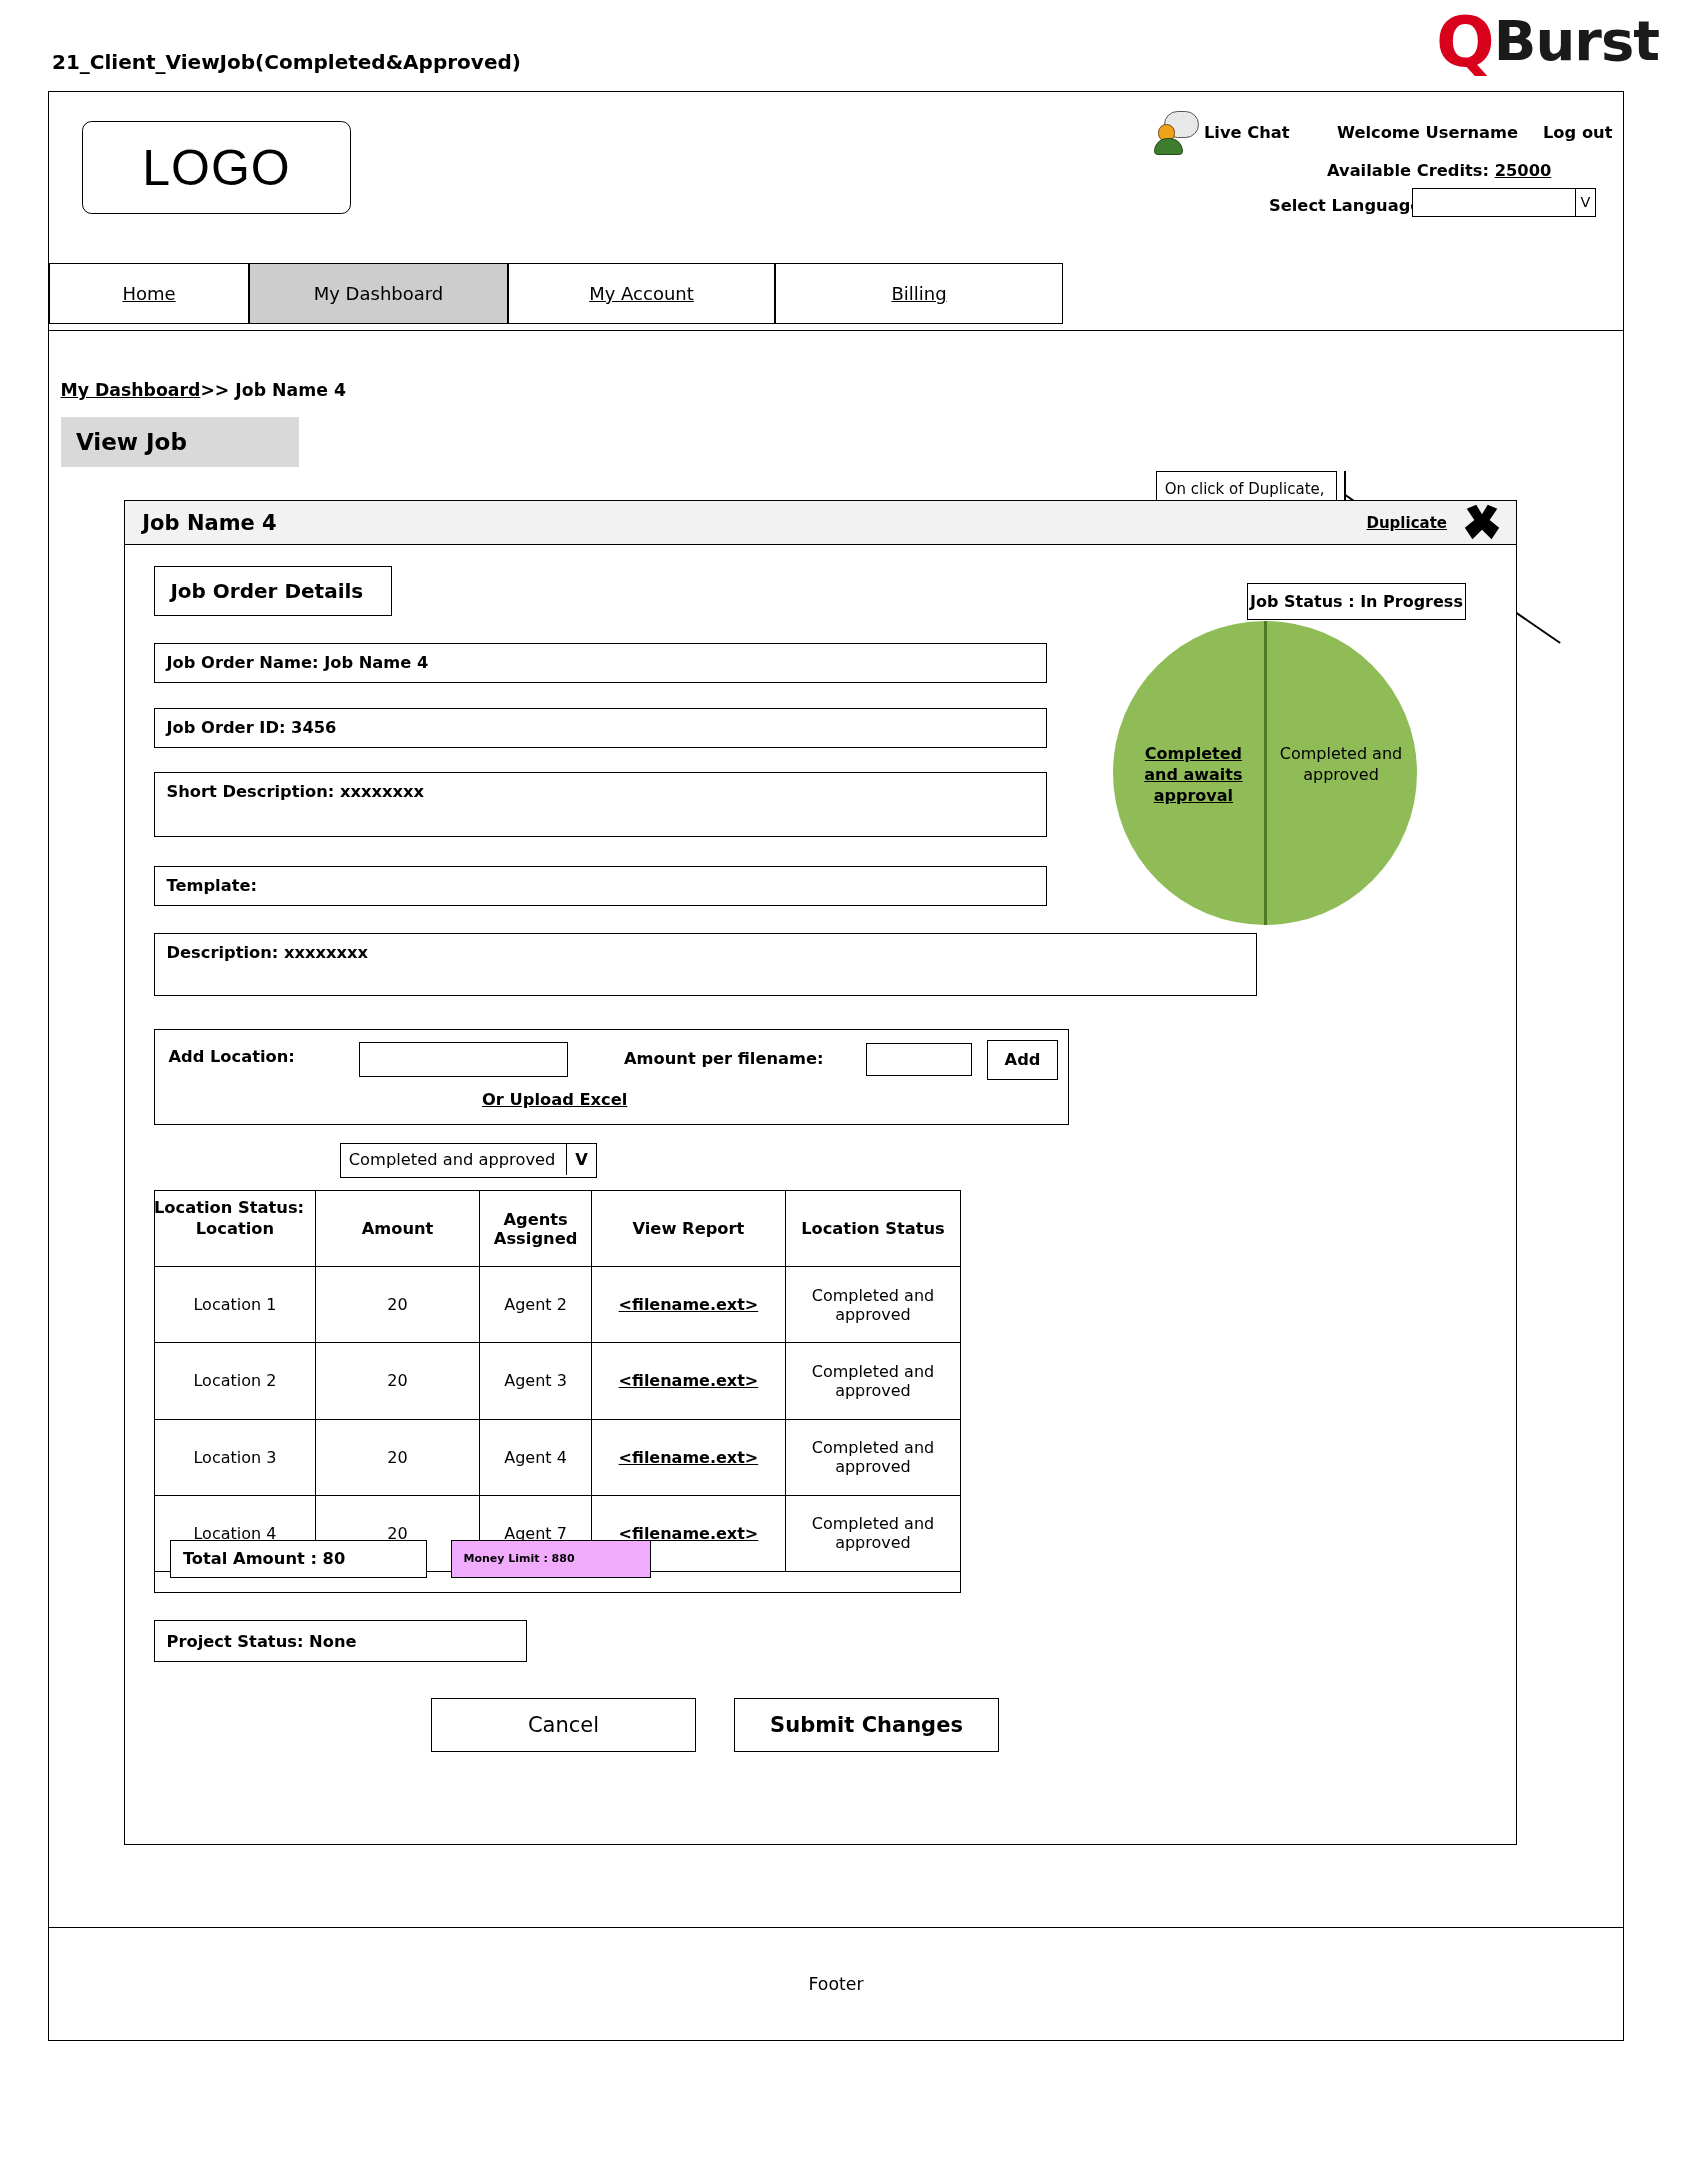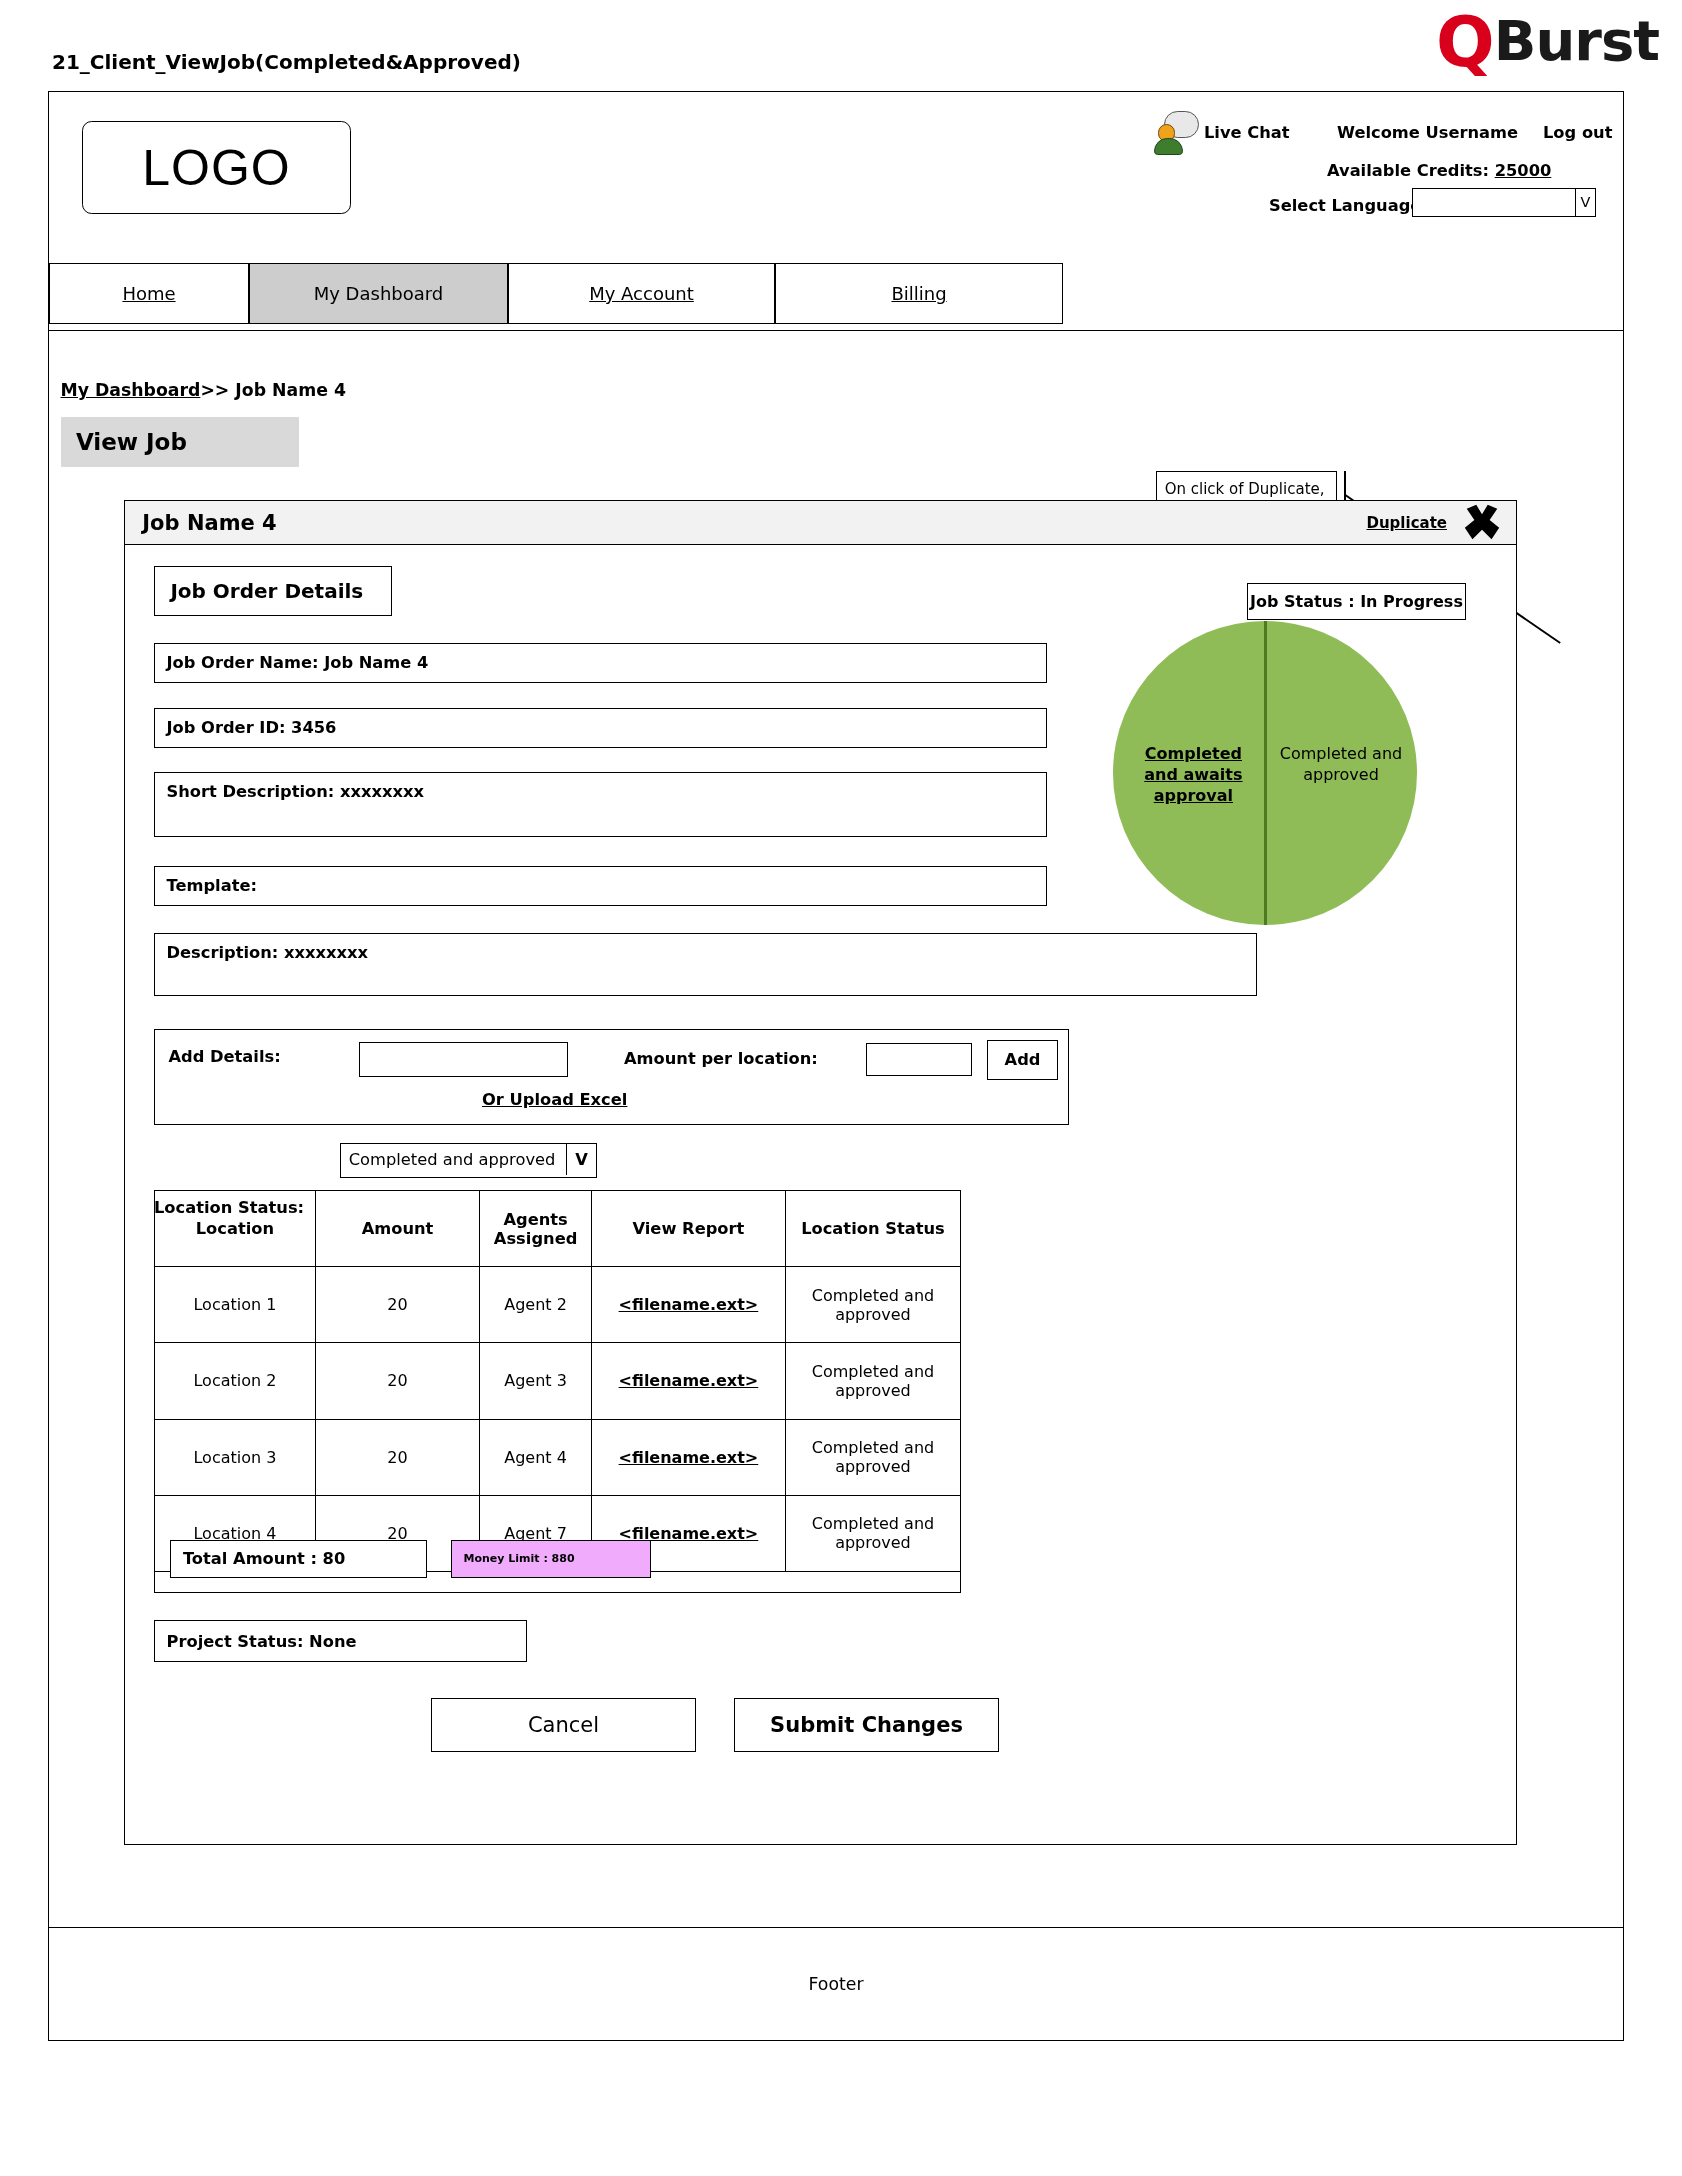"Add Details:" div.addloc-label { text: Details -> Location }
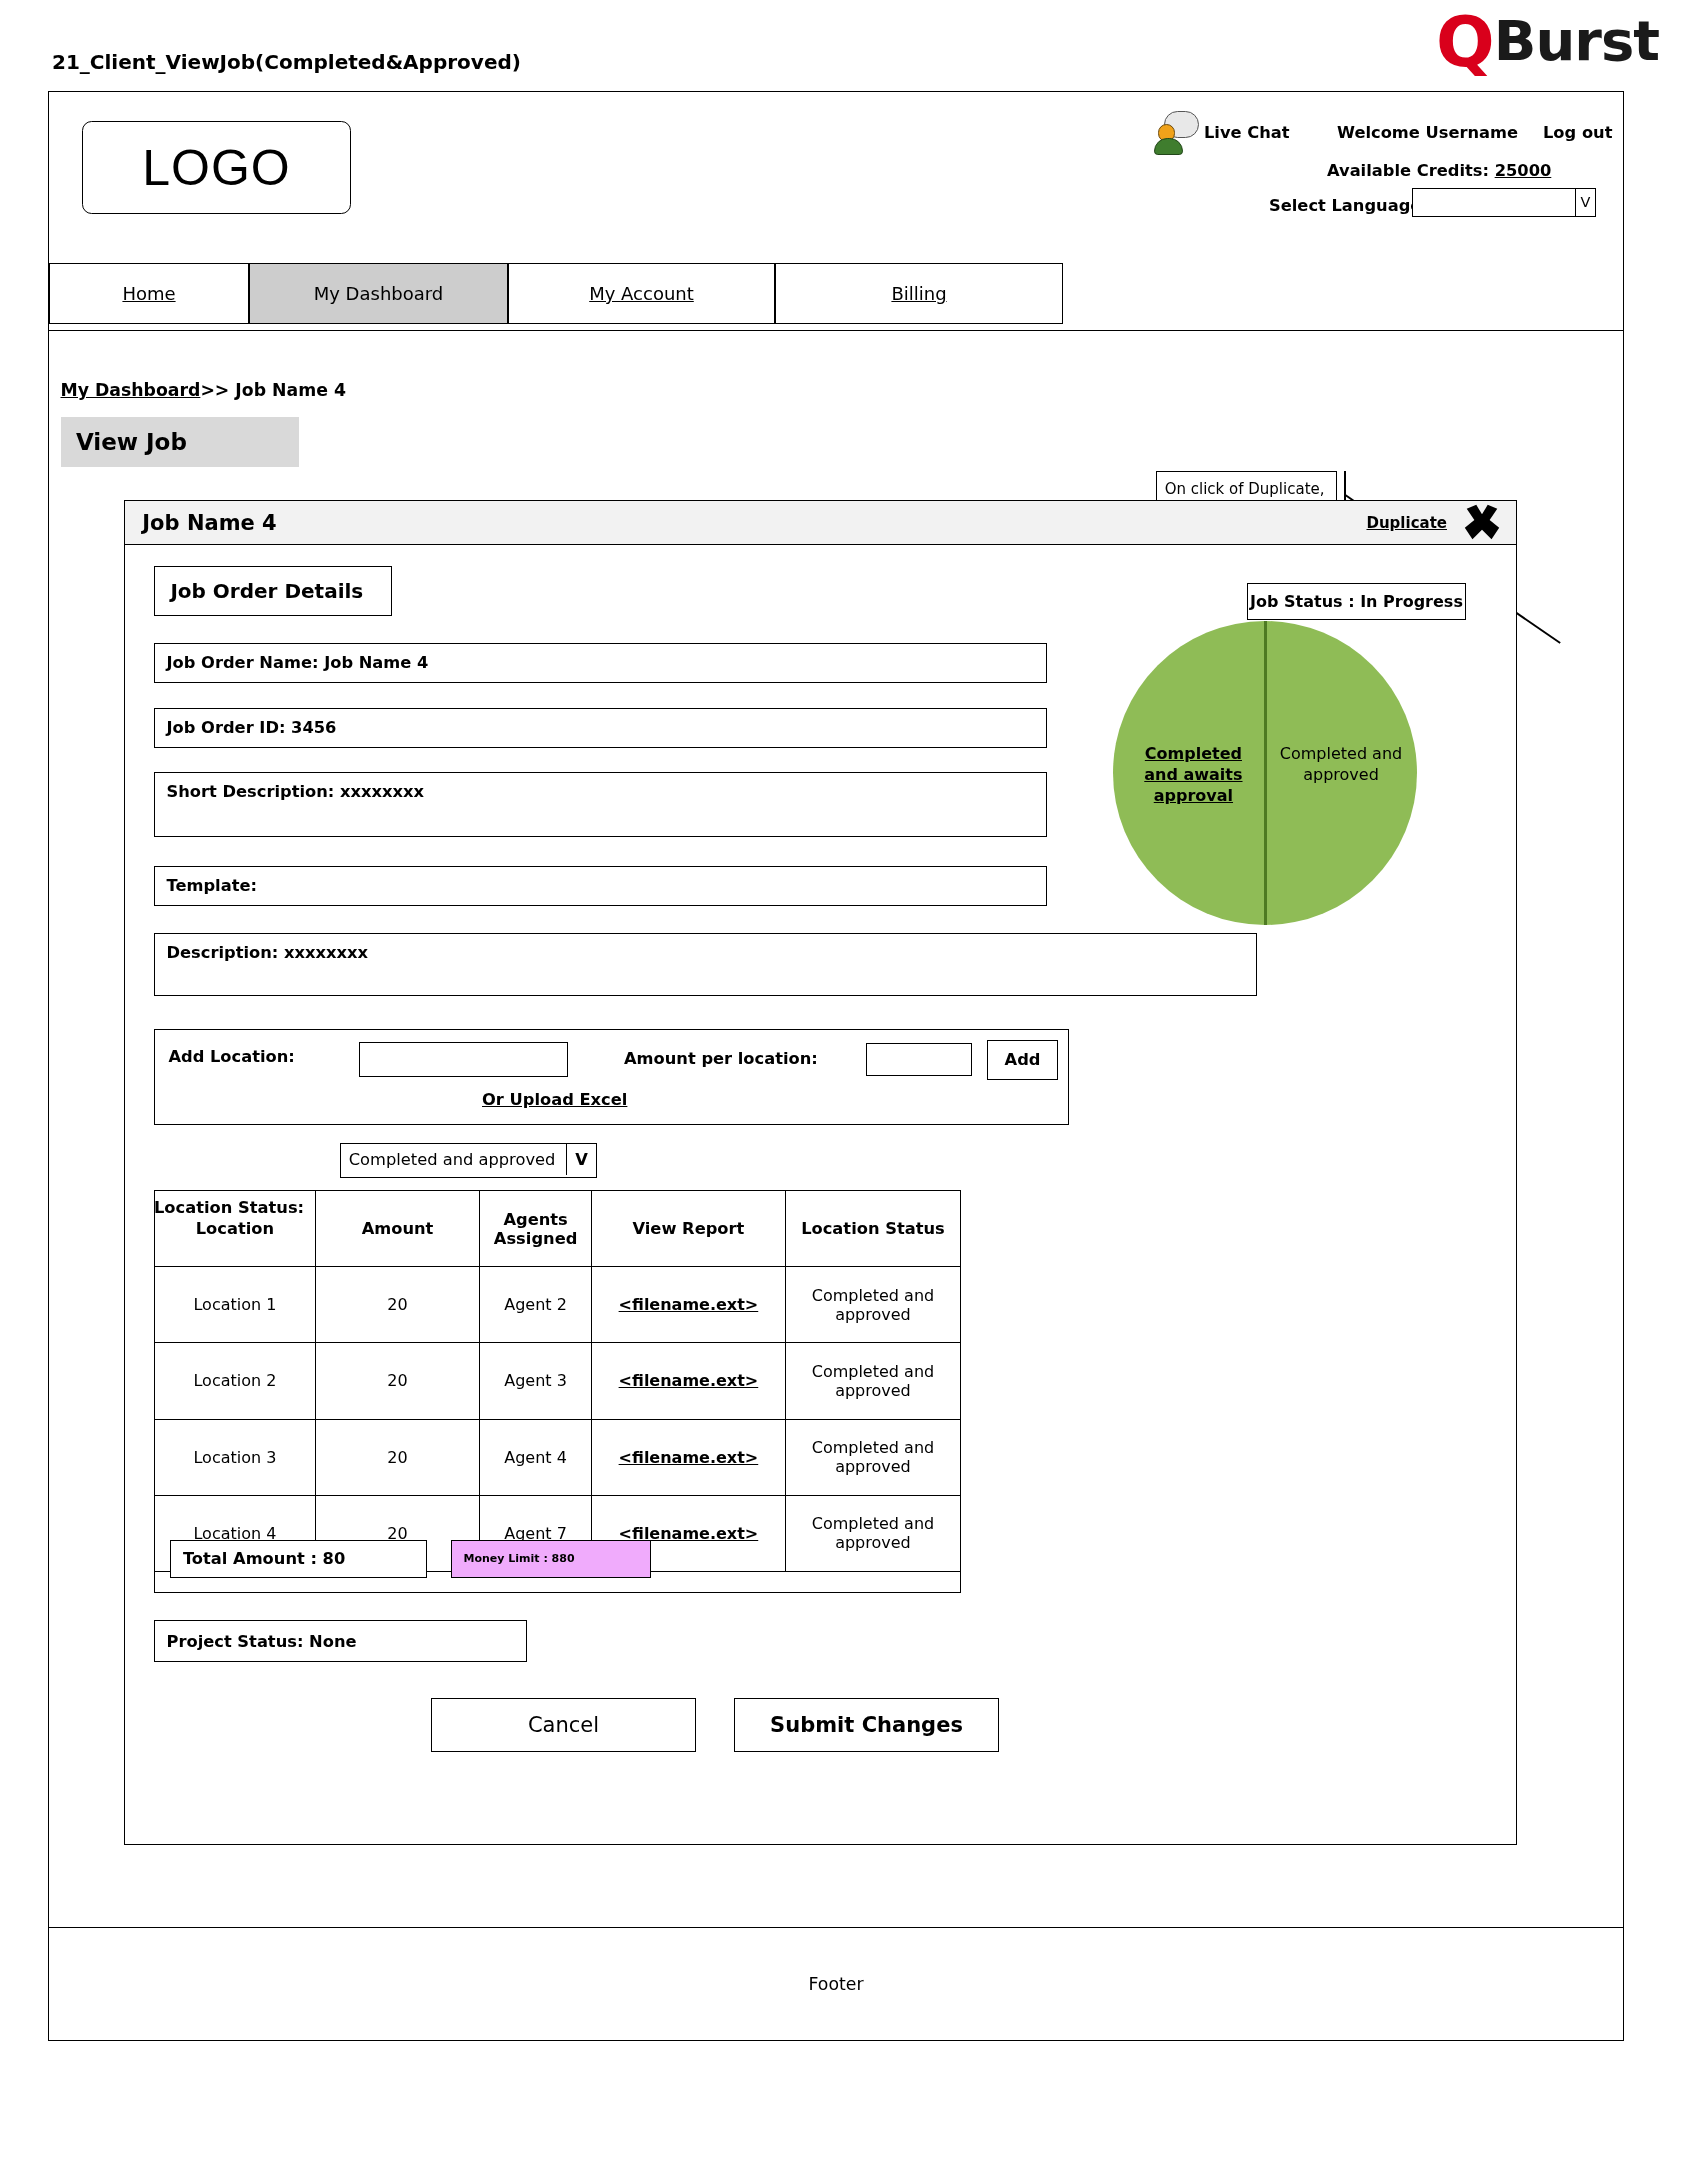"Amount per location:" div.amt-label { text: location -> filename }
